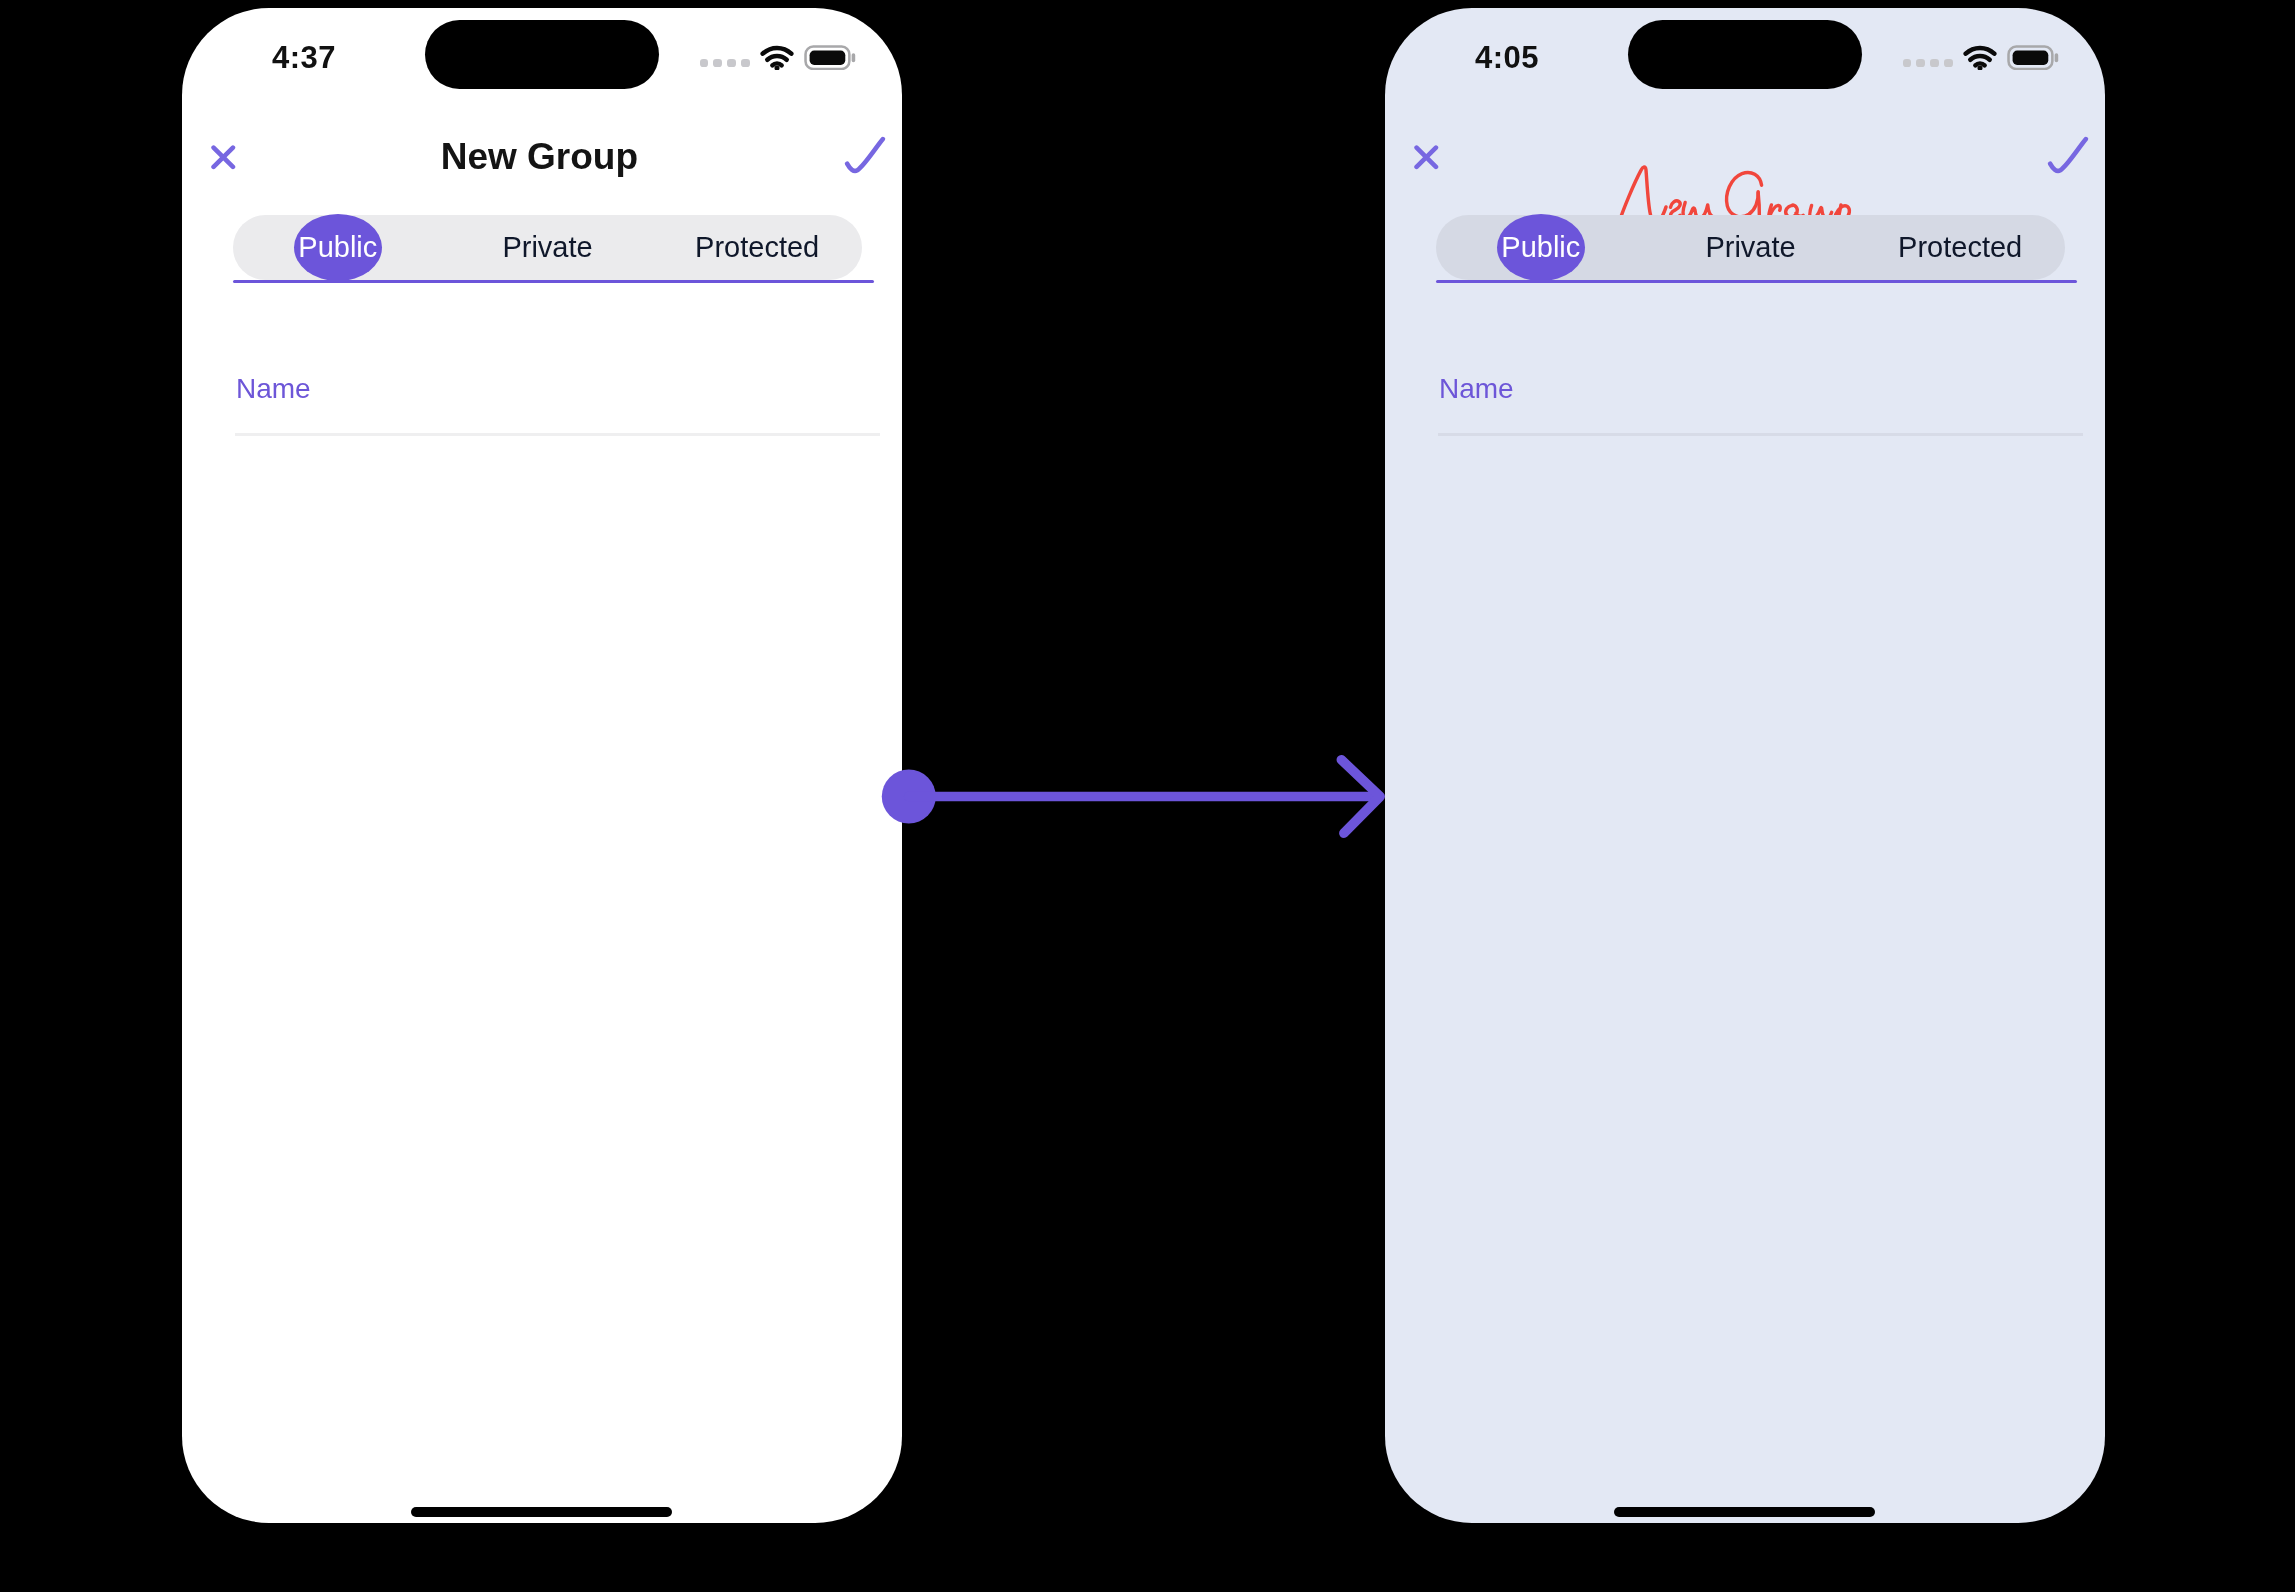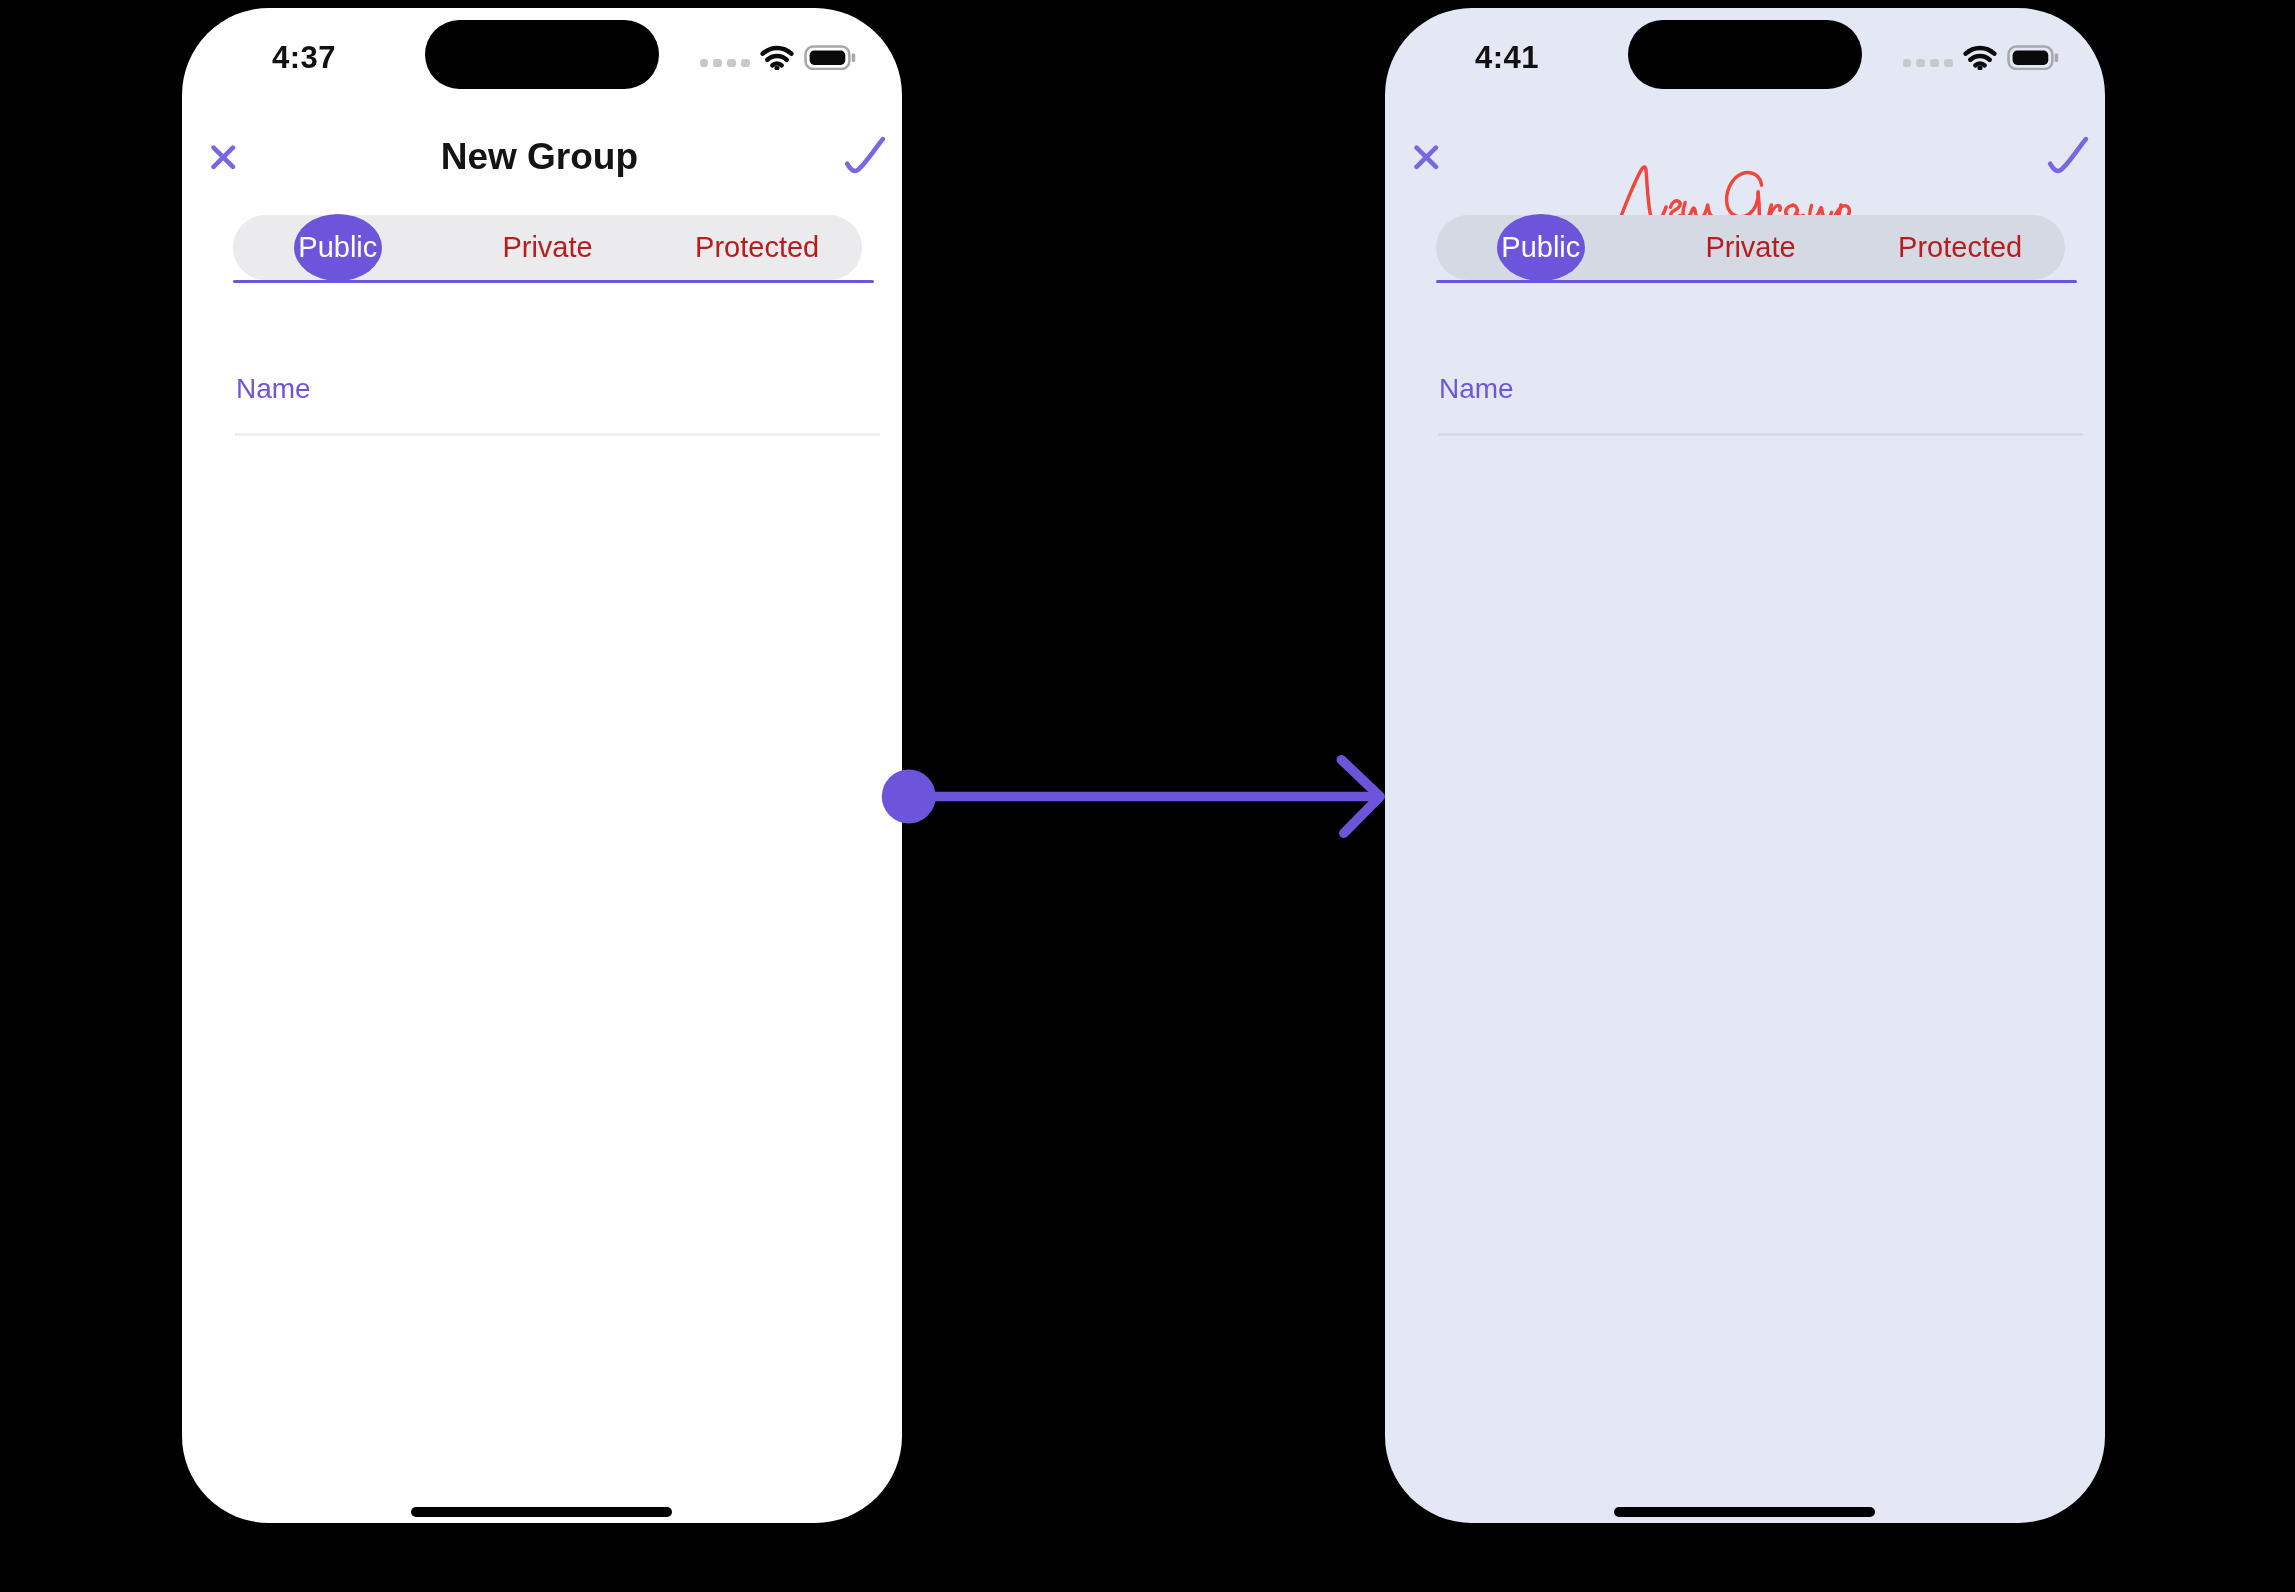"4:41" div.time { text: 4:41 -> 4:05 }
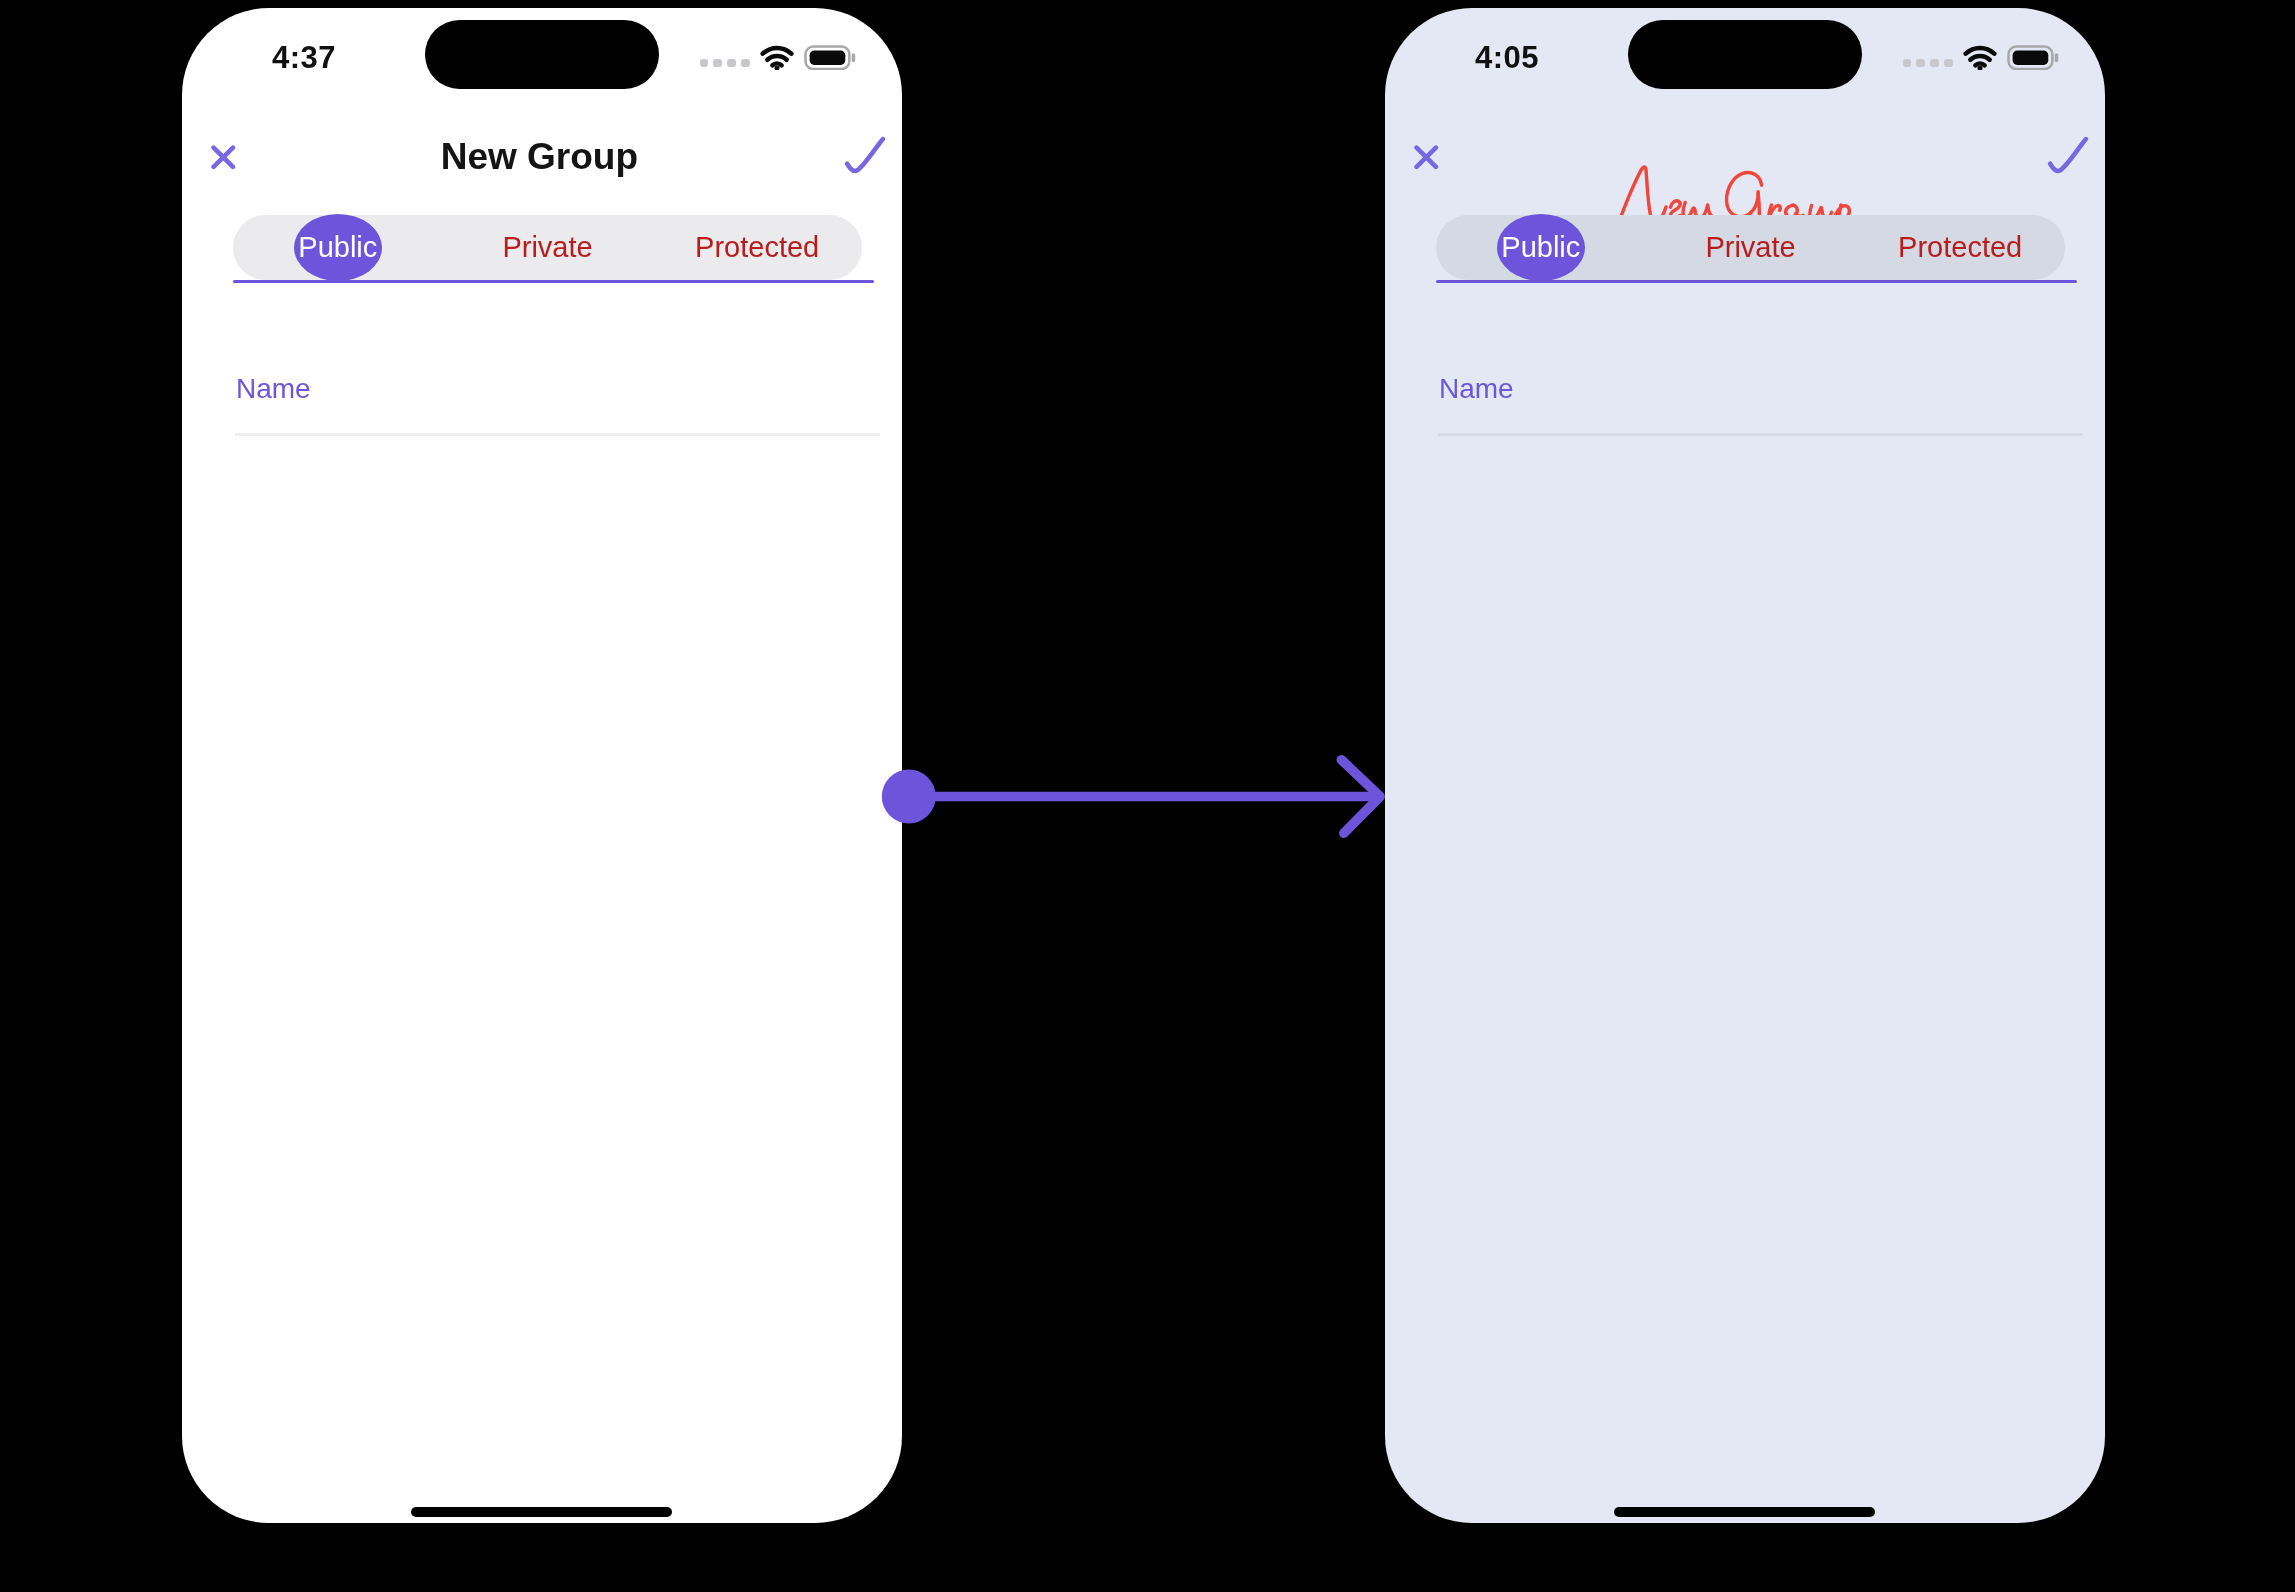"Private" .tab { color: #b91c1c -> #0f172a }
